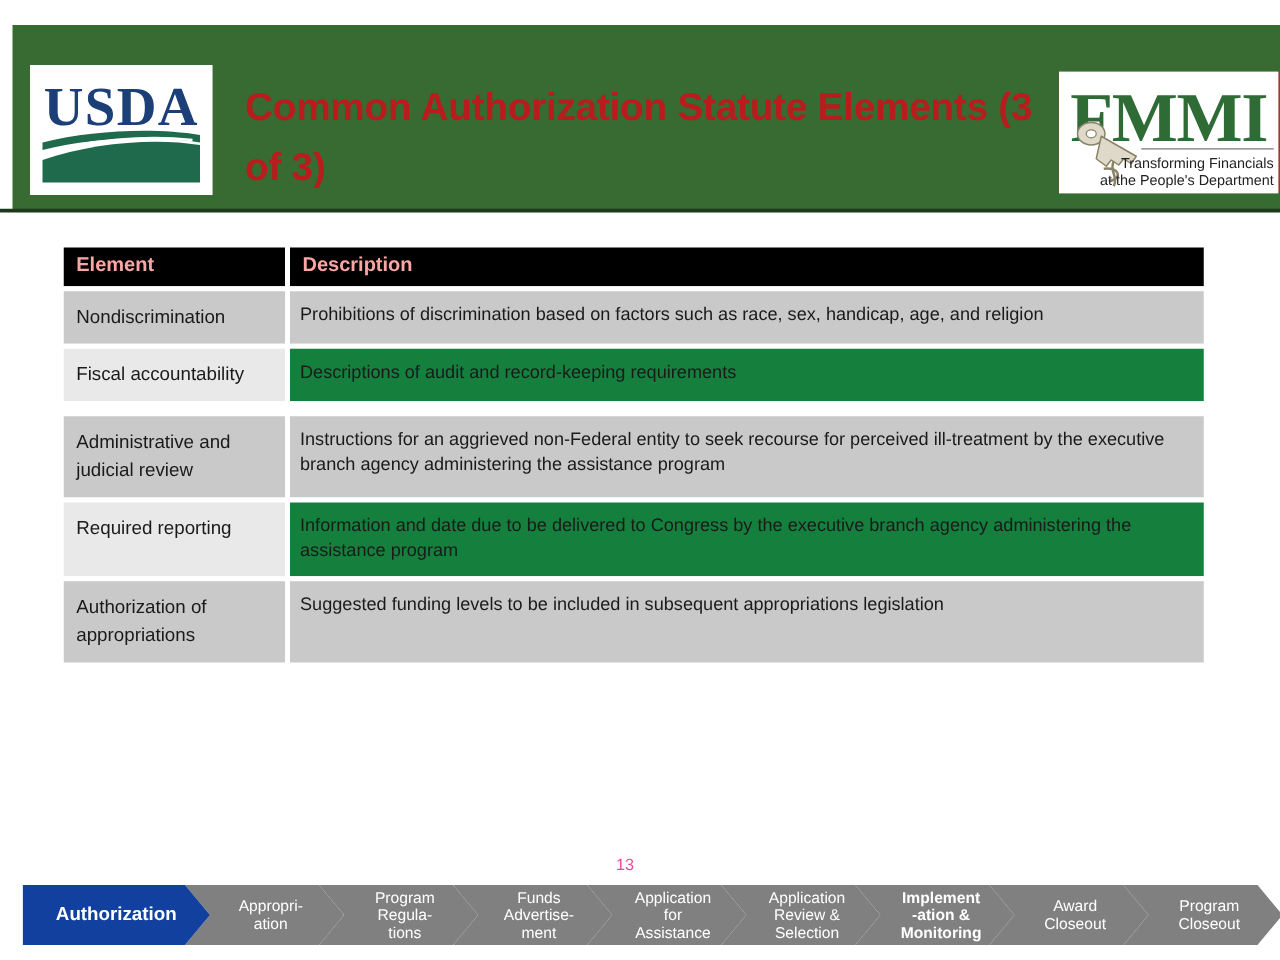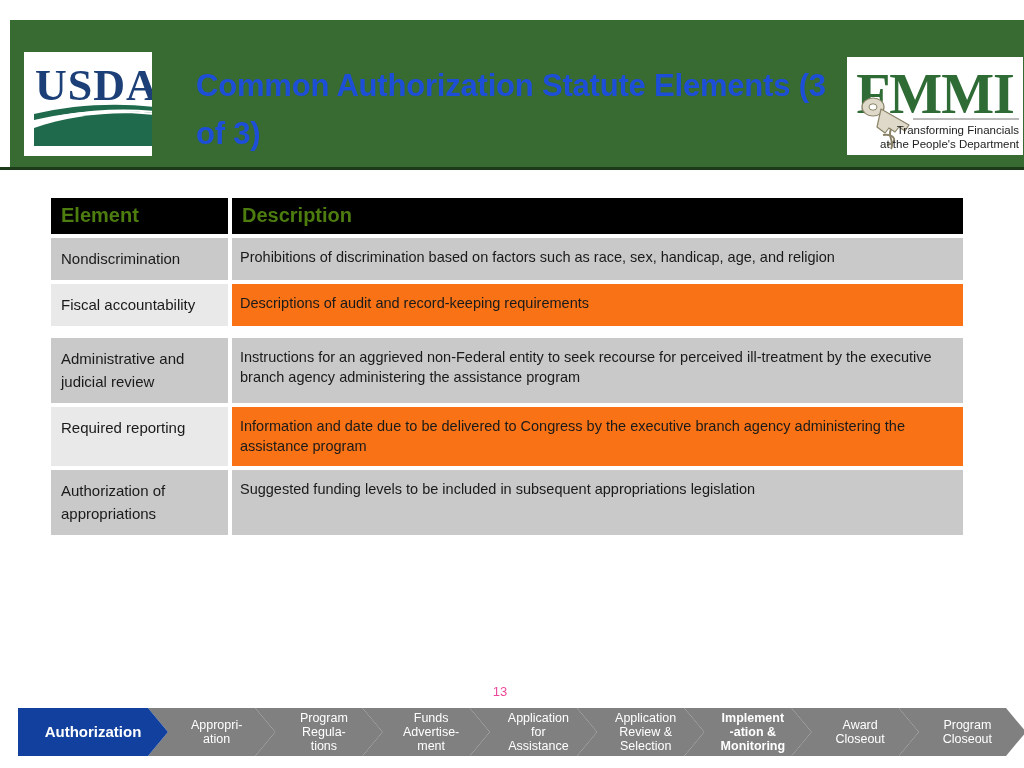"USDA" .usda-logo { width: 128px -> 146px }
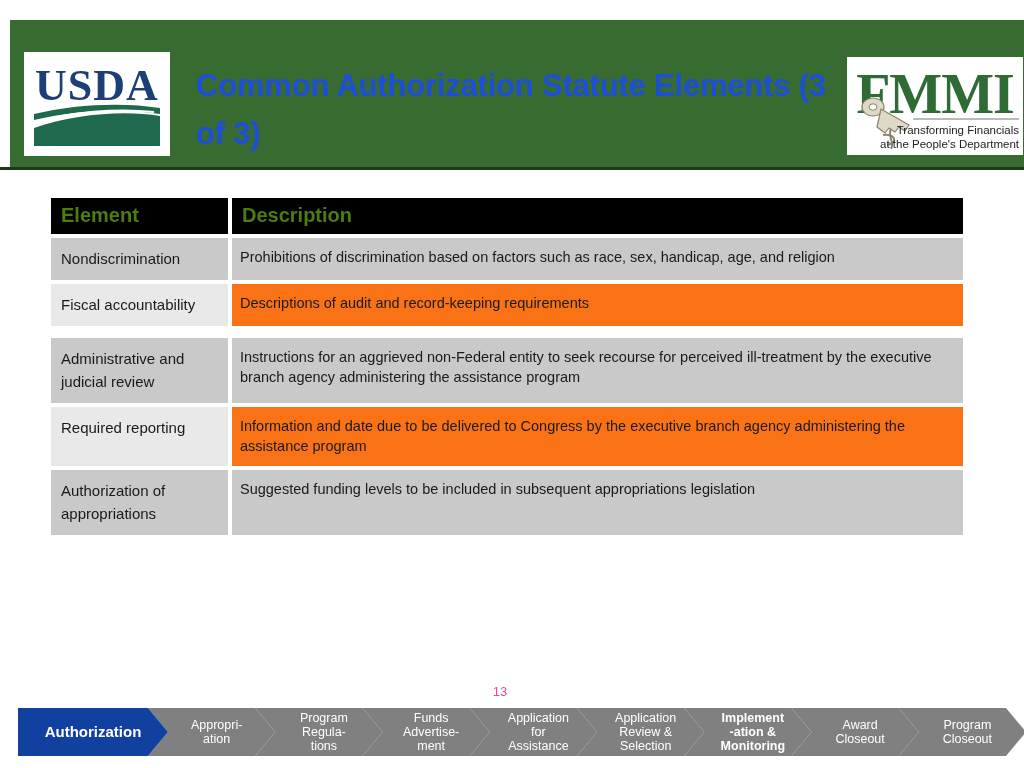"Common Authorization Statute Elements (3" .slide-title { color: #1d4ed8 -> #b91c1c }
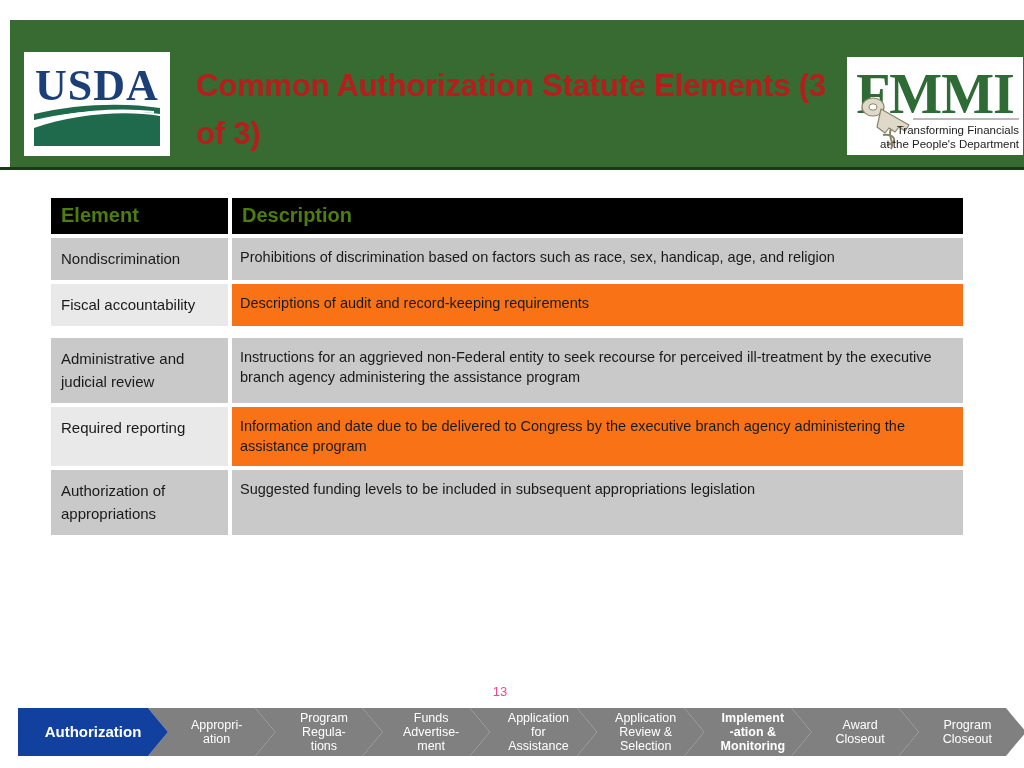"Element" .data-table th { color: #4d7c0f -> #fca5a5; font-size: 20px -> 16px }
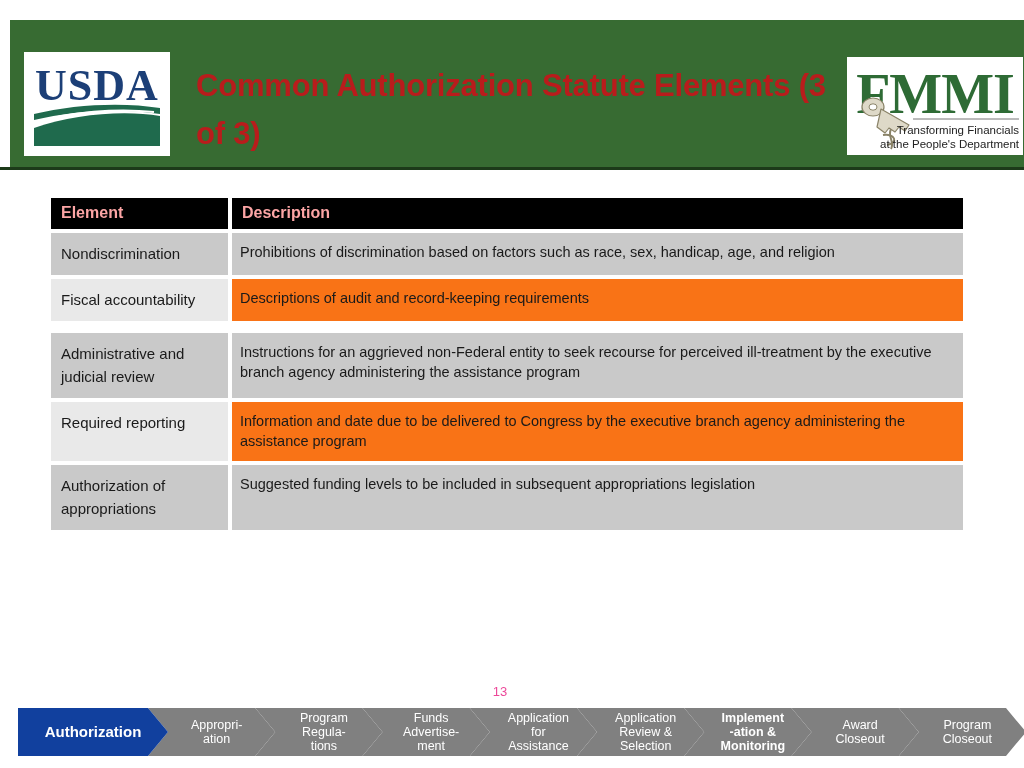"Descriptions of audit and record-keeping" tr.row-light td.cell-desc { background: #f97316 -> #15803d }
